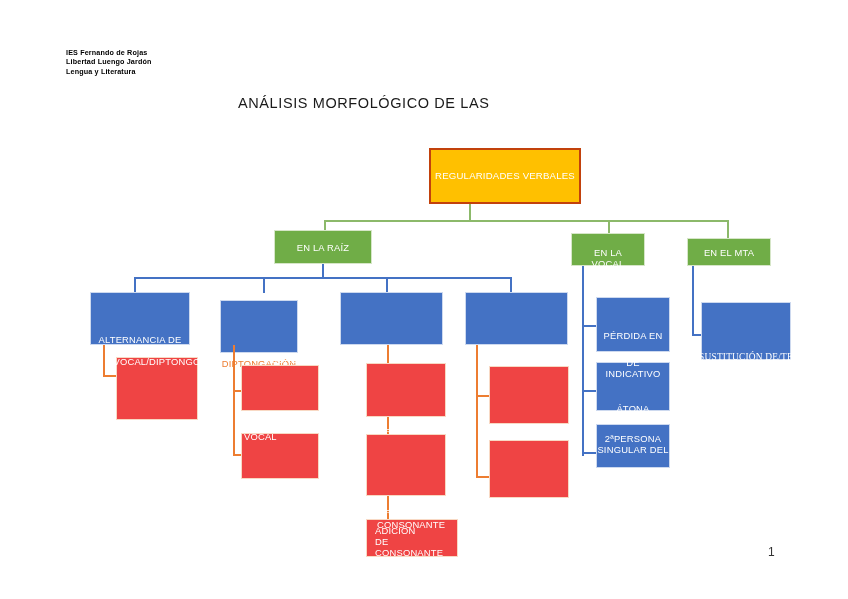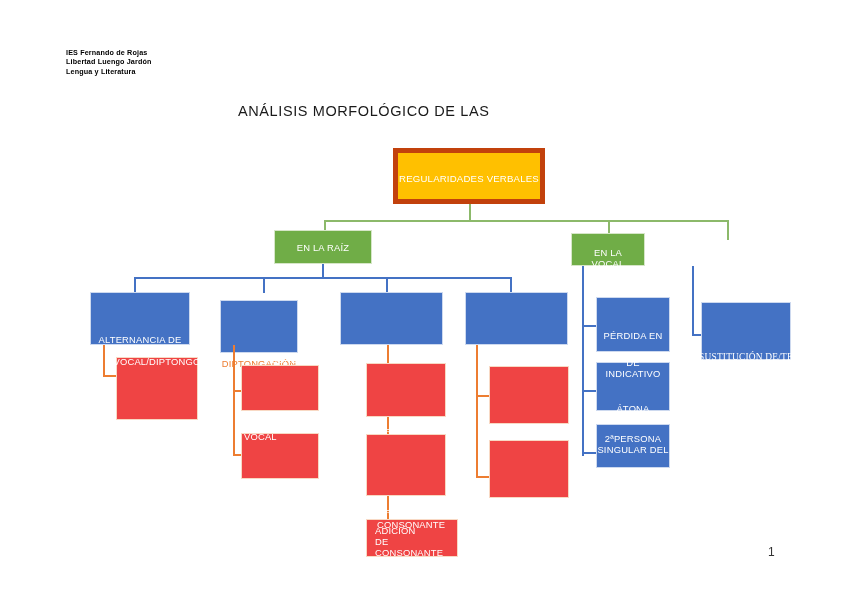"ANÁLISIS MORFOLÓGICO DE LAS" .doc-title { margin-top: 8px -> none }
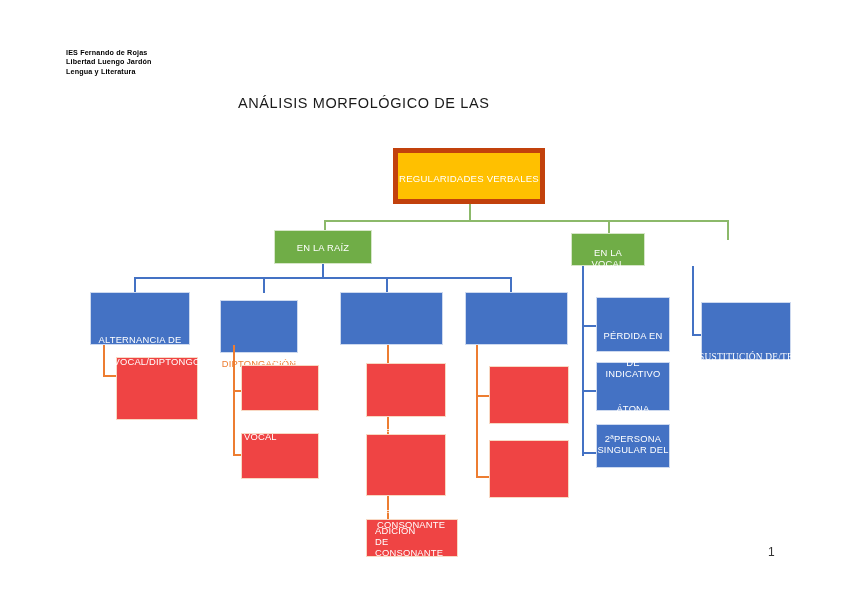"REGULARIDADES VERBALES" .n-yellow { border: 5px solid #c2410c -> 2px solid #c2410c; margin-left: none -> 36px }
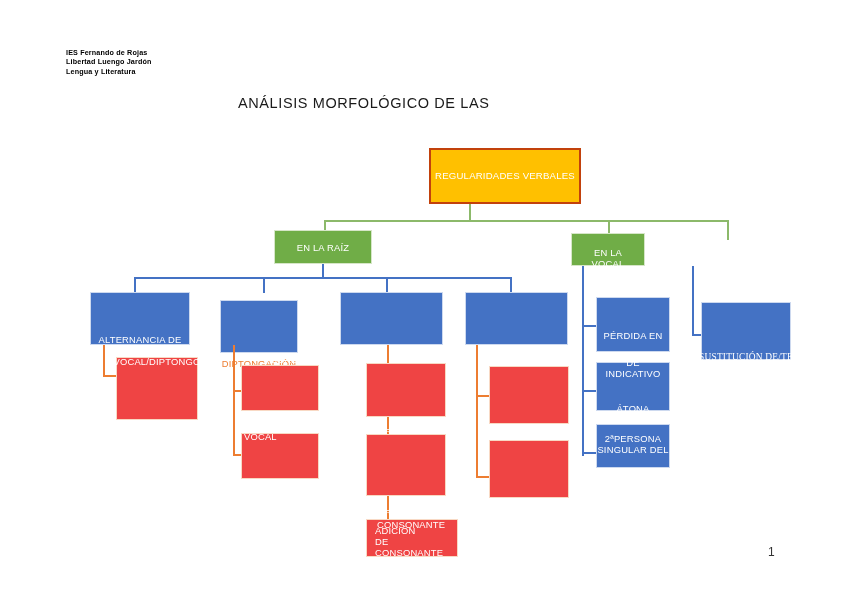"EN EL MTA" div.node { html: none -> <div> <div>EN EL MTA</div> </div> }
